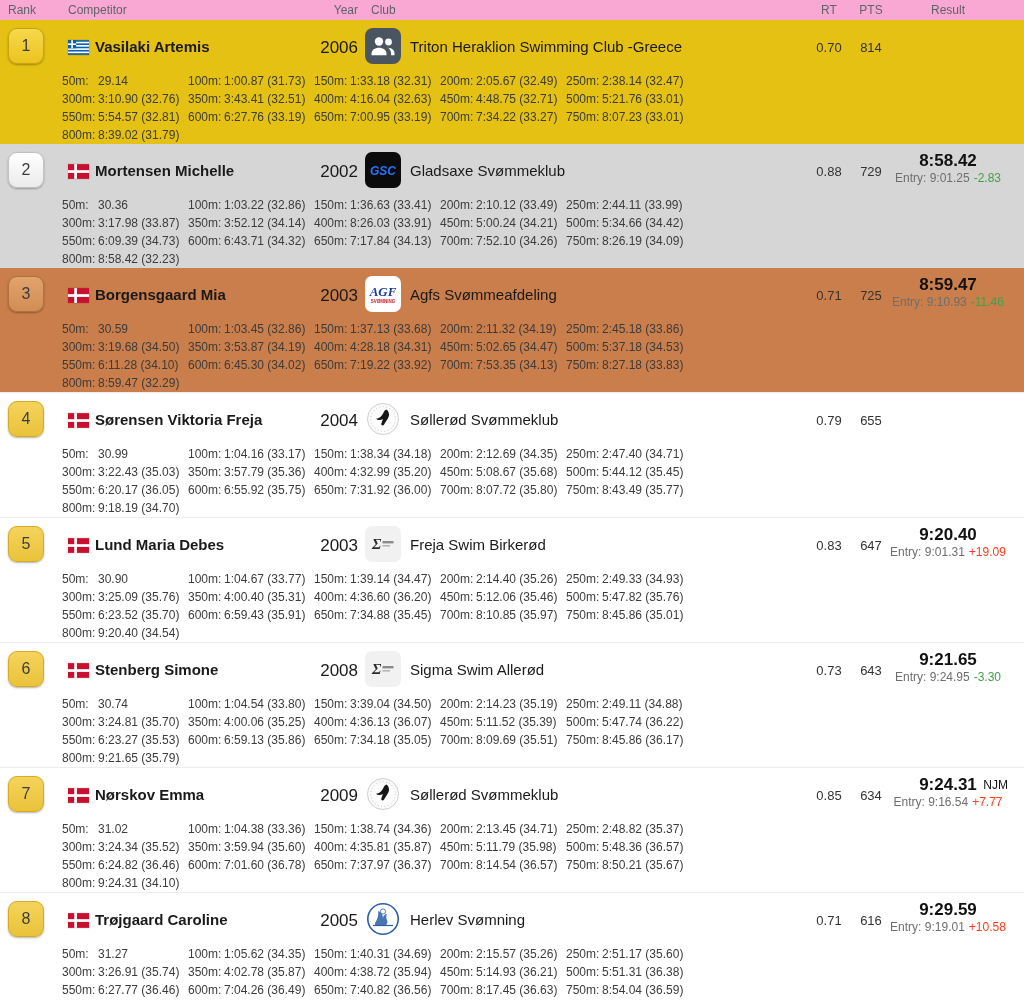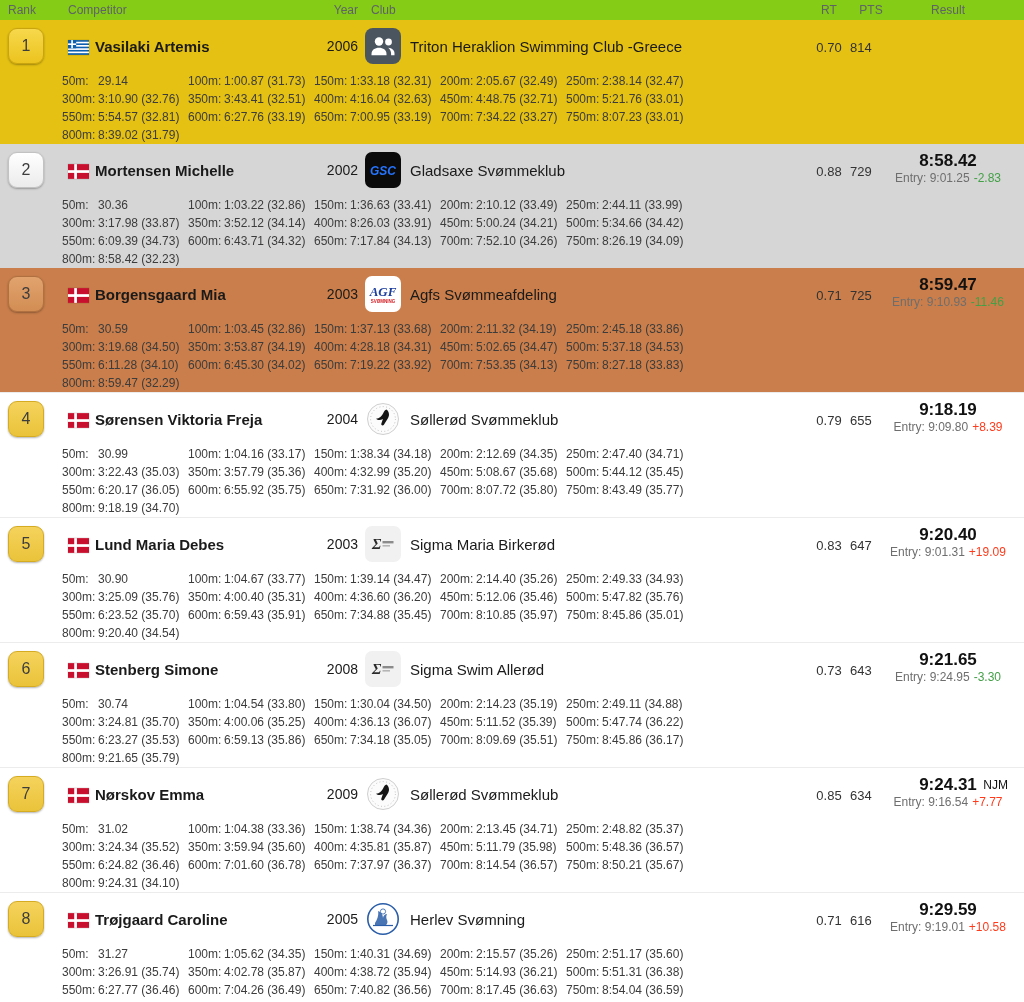"Rank" .thead { background: #84cc16 -> #f9a8d4 }
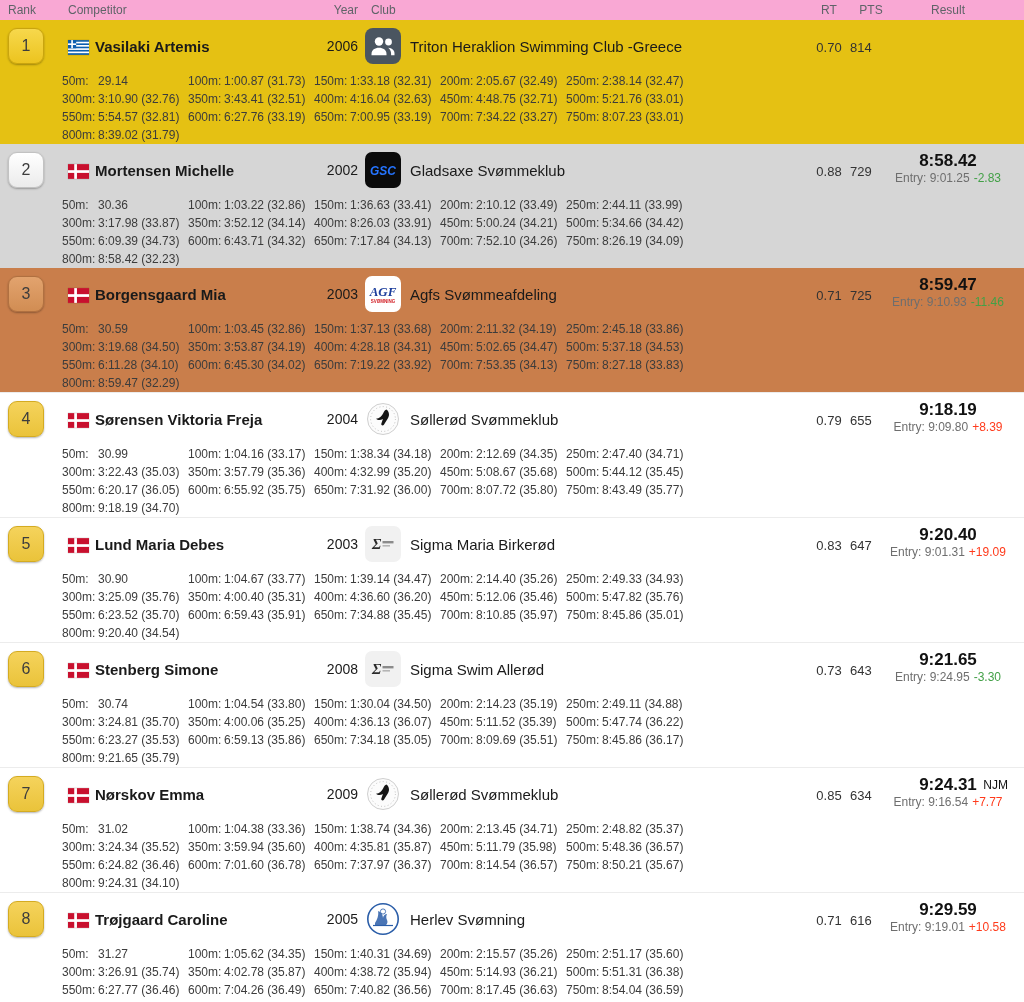"2006" .year { font-size: 14px -> 17px }
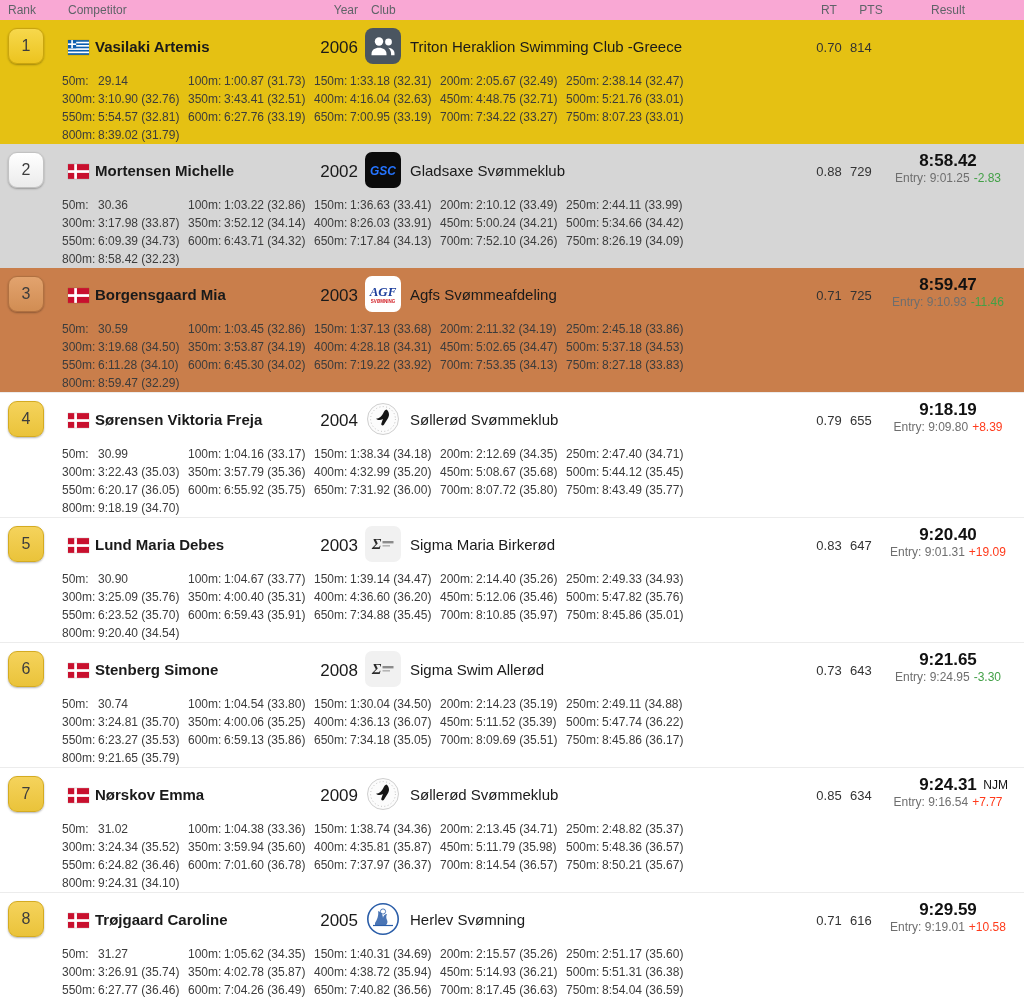"814" .pts { text-align: left -> center }
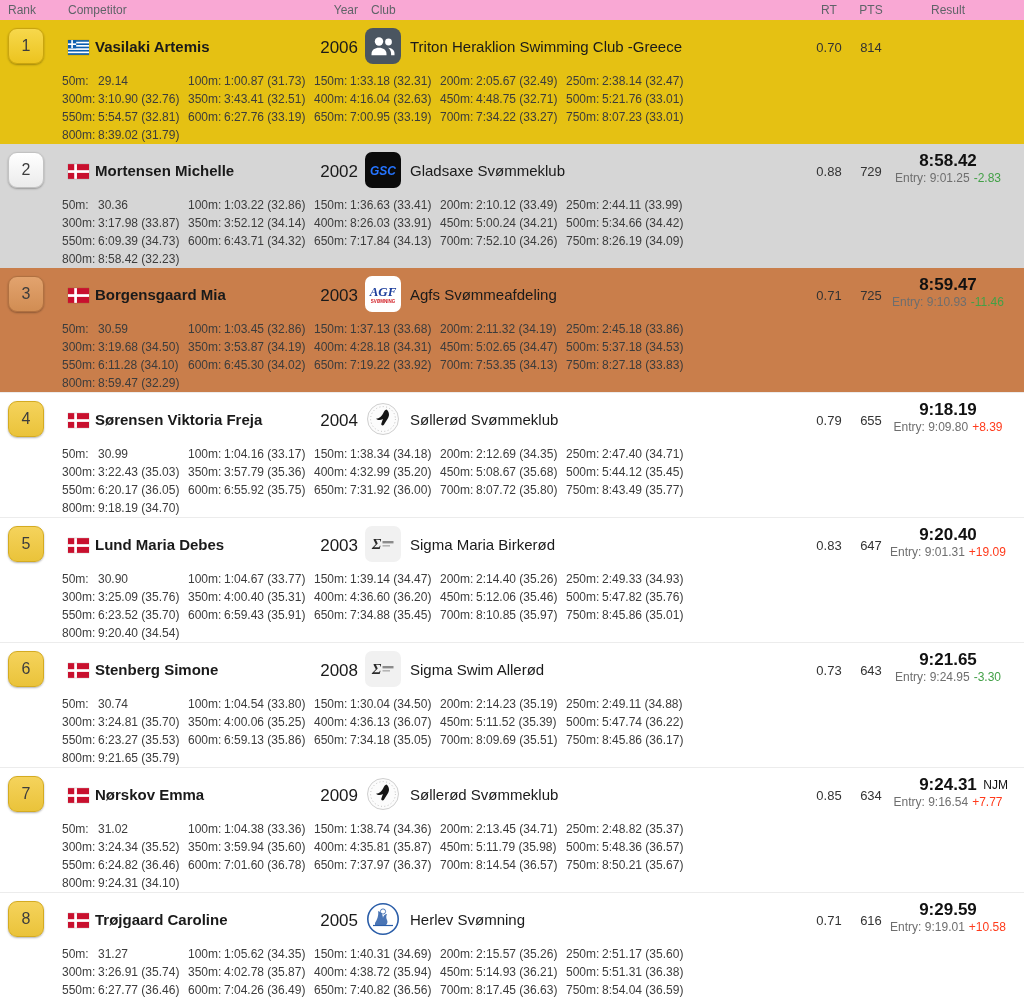"9:18.19" div.result { html: <div> <div> <span>9:18.19</span> <span></span> </div> <div> <span>Entry: 9:09.80</span><span>+8.39</span> </div> </div> -> none }
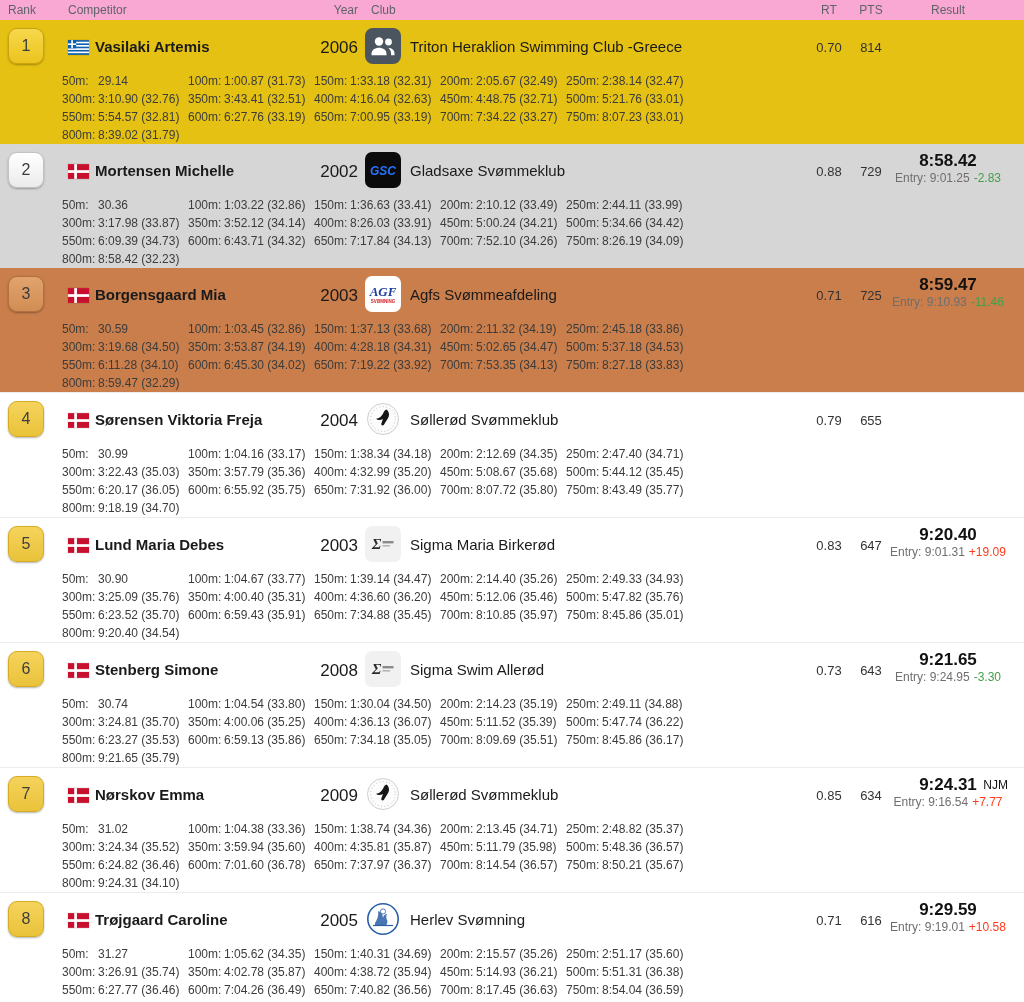"Sigma Maria Birkerød" span.club { text: Sigma Maria -> Freja Swim }
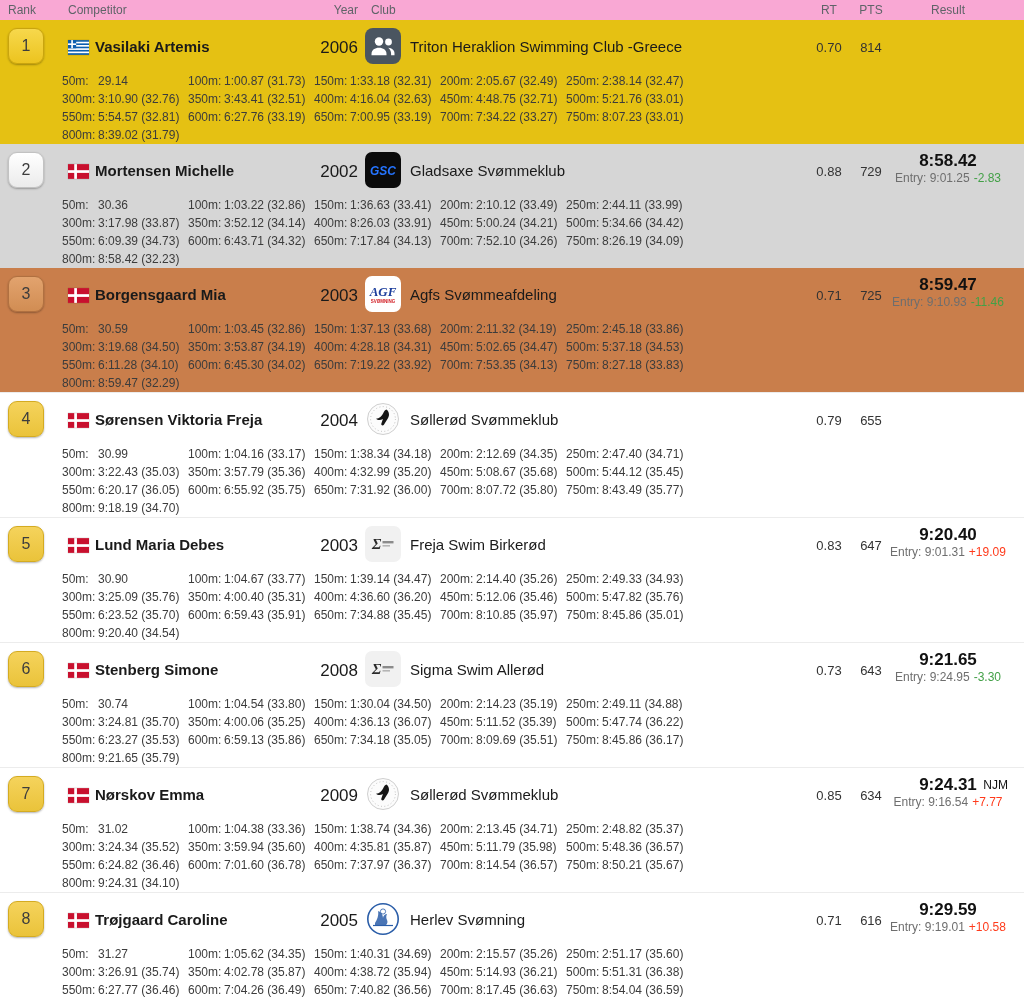"1:30.04 (34.50)" span.sv { text: 1:30.04 -> 3:39.04 }
